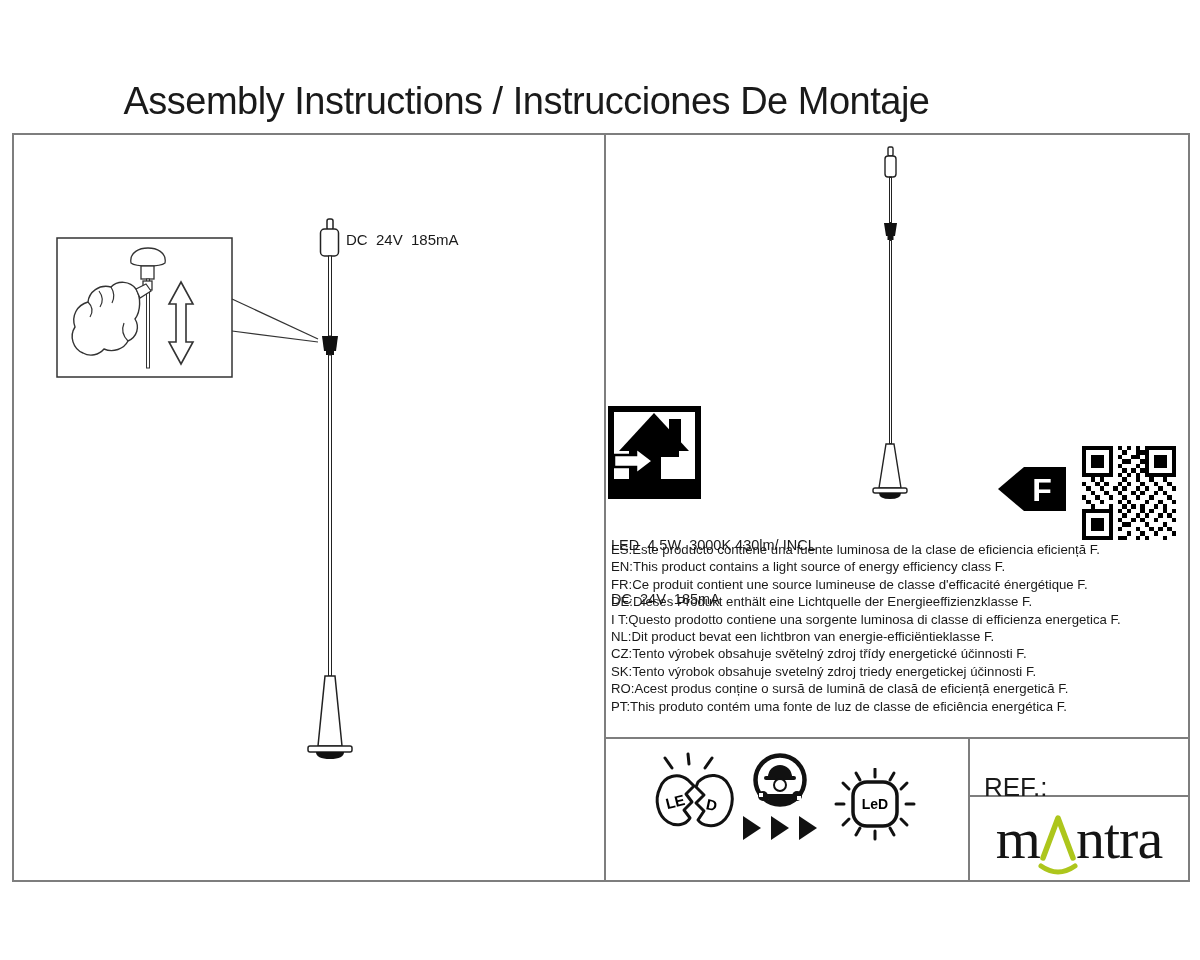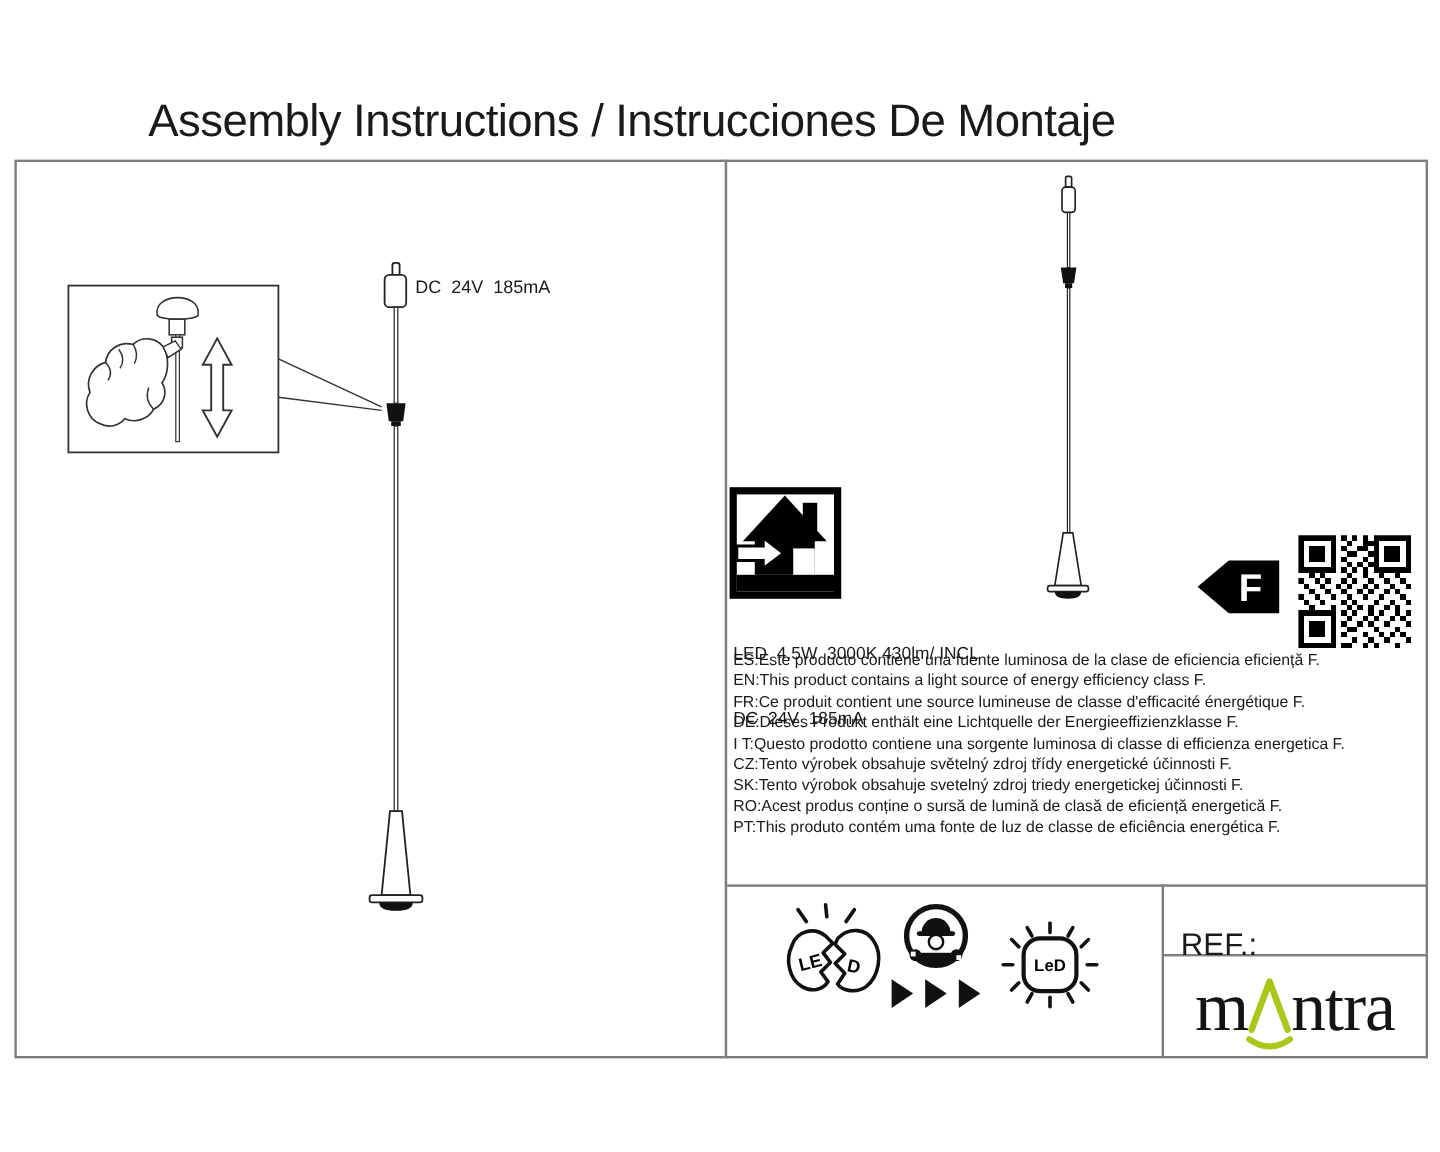"NL:Dit product bevat een lichtbron" div { html: none -> <div>NL:Dit product bevat een lichtbron van energie-efficiëntieklasse F.</div> }
